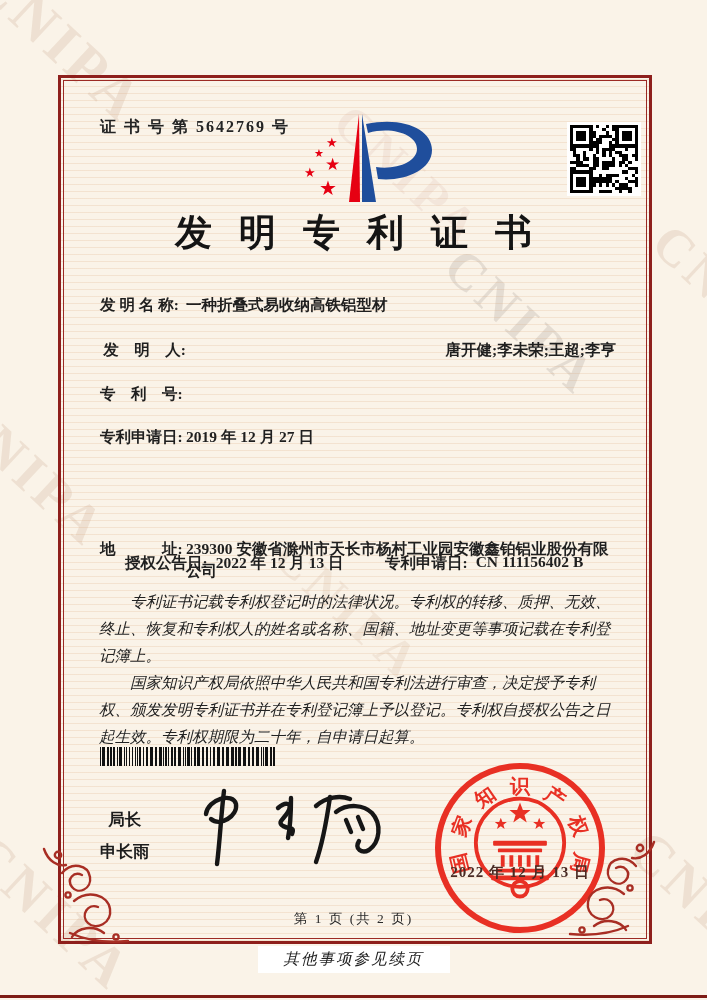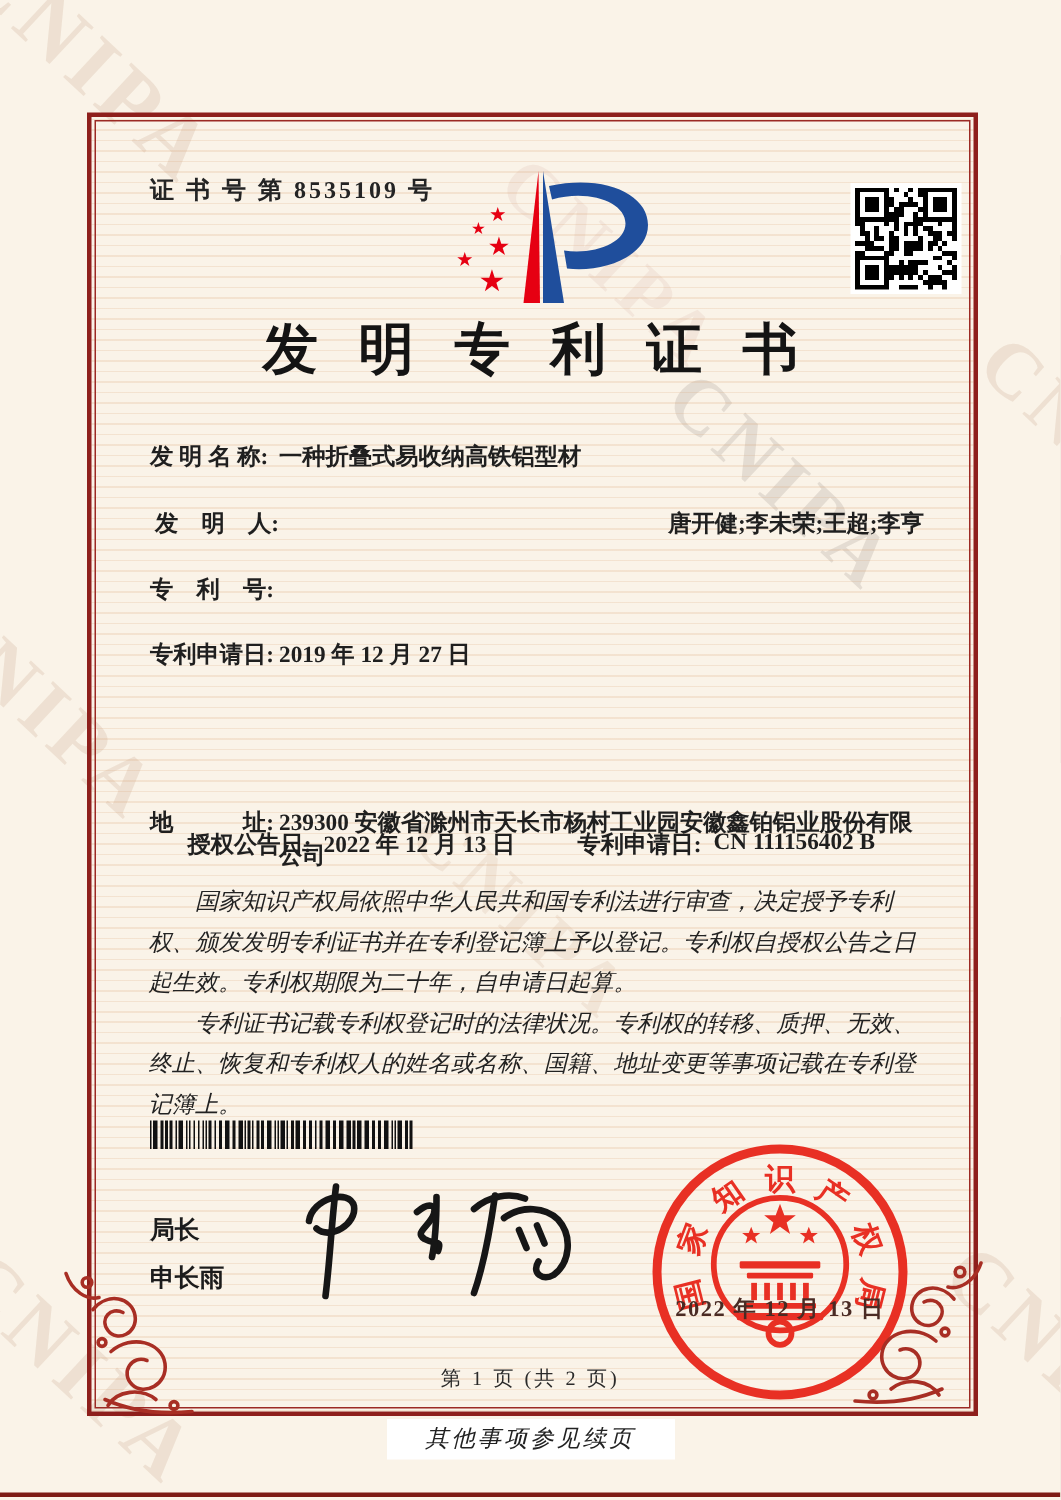"证 书 号 第 8535109" div.certno { text: 8535109 -> 5642769 }
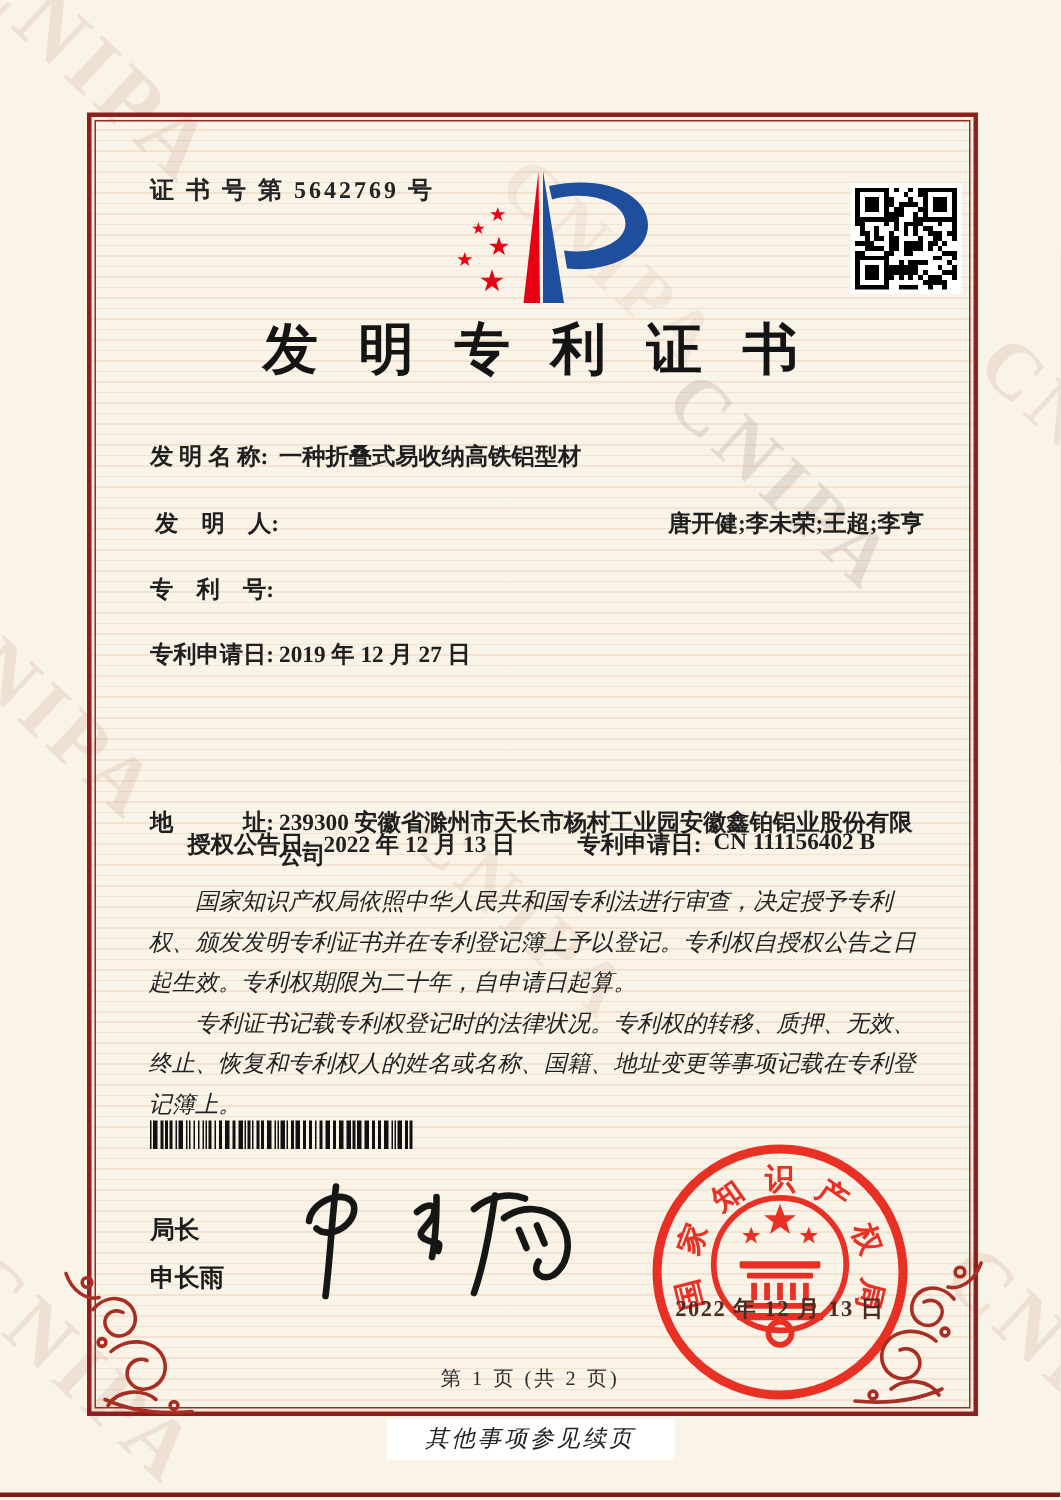"国家知识产权局依照中华人民共和国专利法进行审查，决定授予专利权、颁发发明专利证书" p { order: before "专利证书记载专利权登记时的法律状况。专利权的转移、质押、无效、终止、恢复和专利权" -> after "专利证书记载专利权登记时的法律状况。专利权的转移、质押、无效、终止、恢复和专利权" }
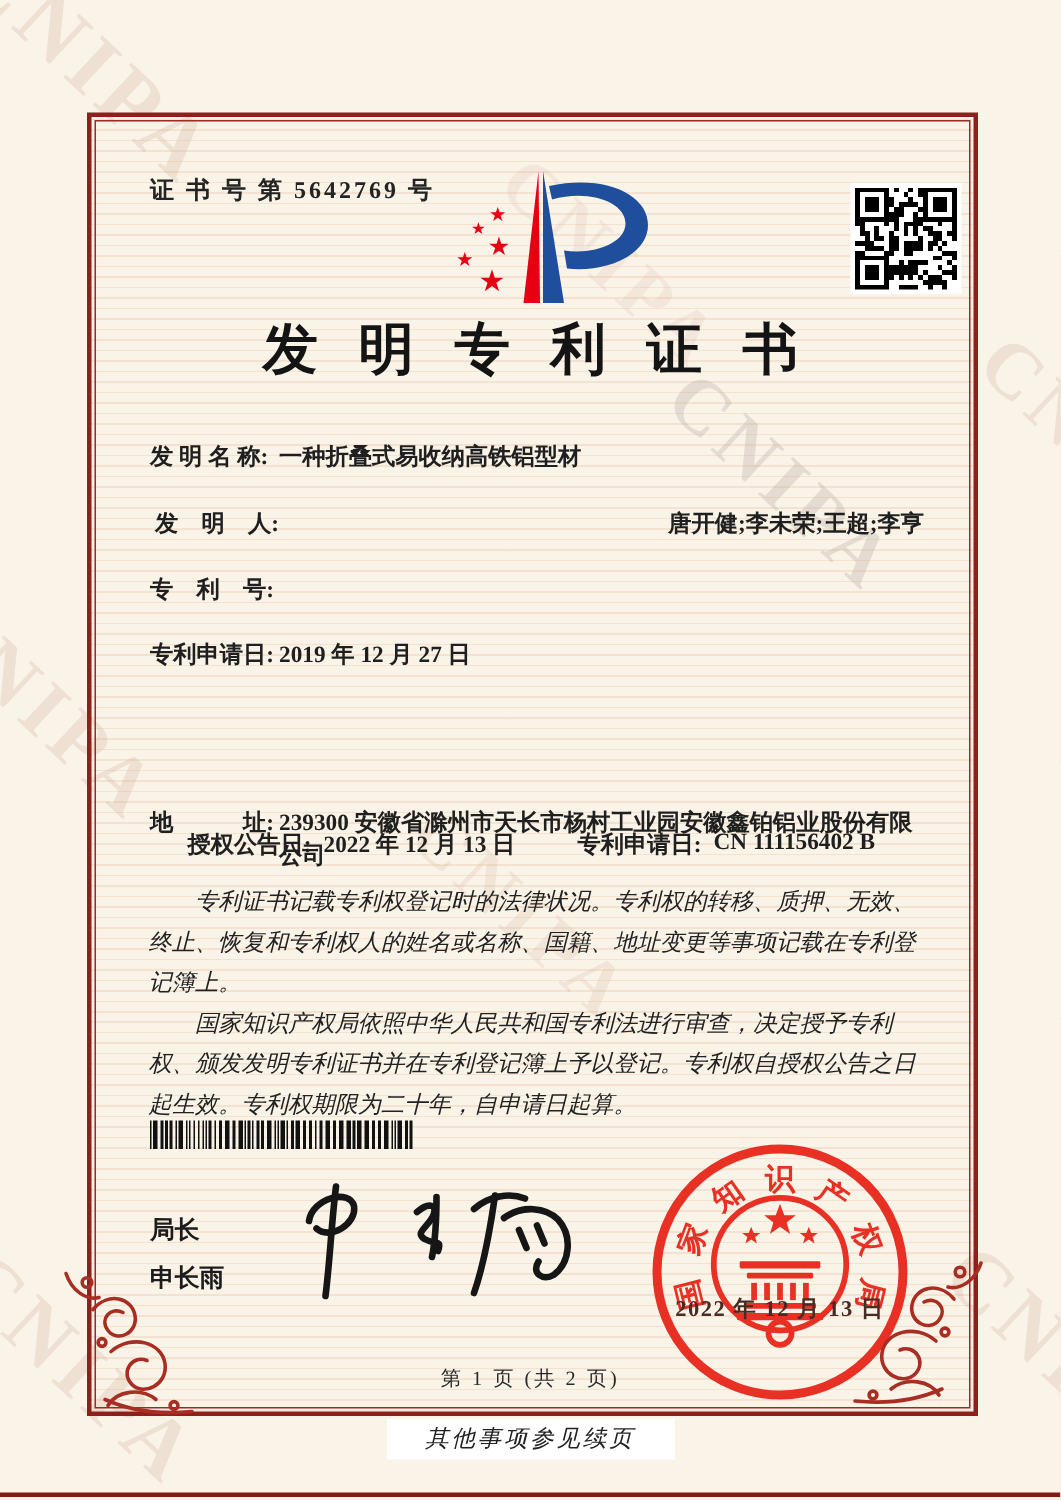"局长" .signer { text-align: none -> center }
